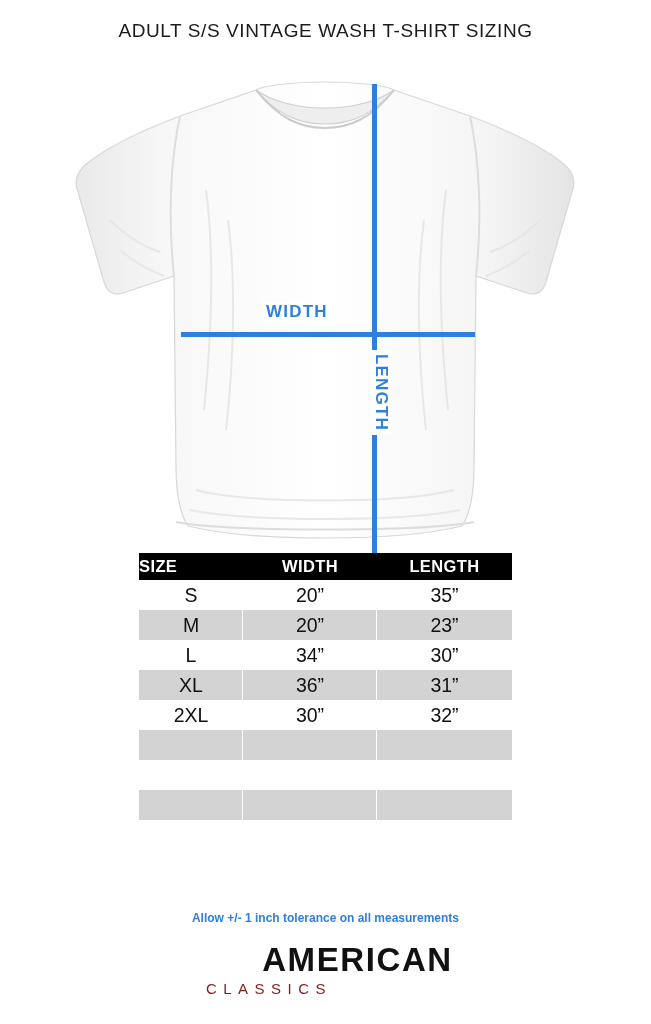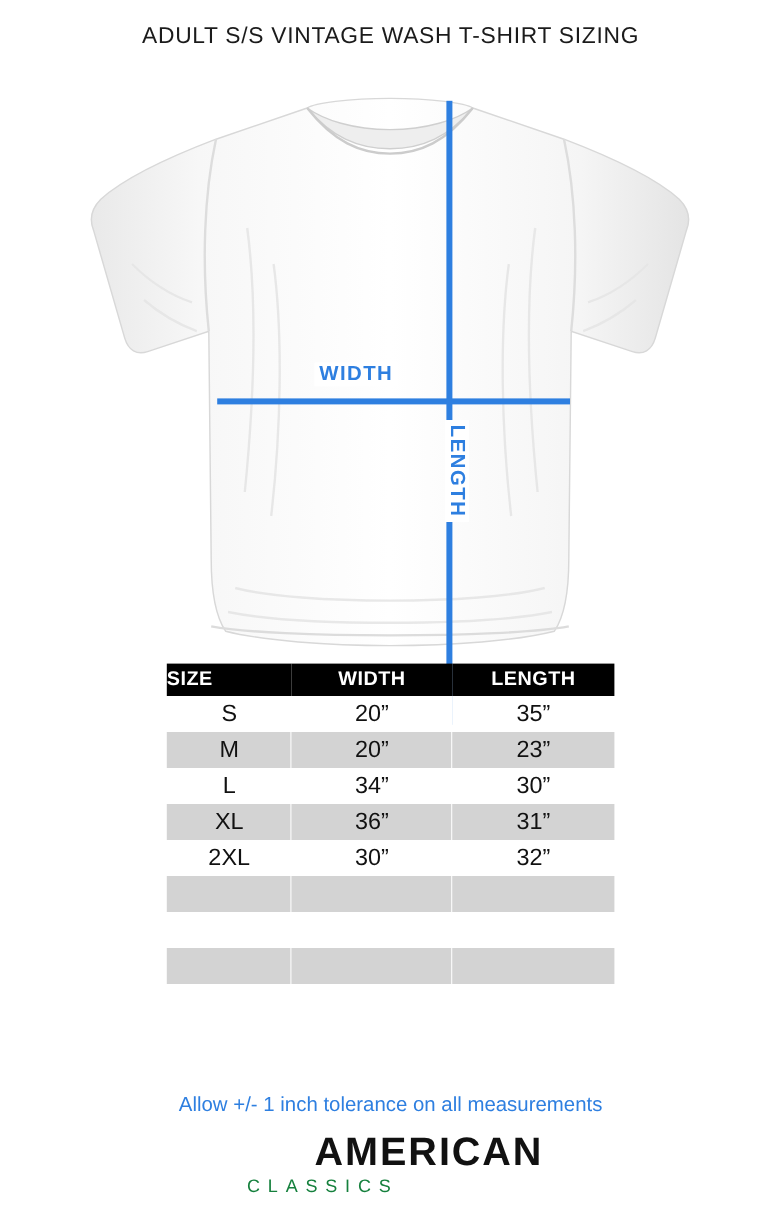"Allow +/- 1 inch tolerance" .tolerance { font-size: 17px -> 12px; font-weight: 400 -> 700 }
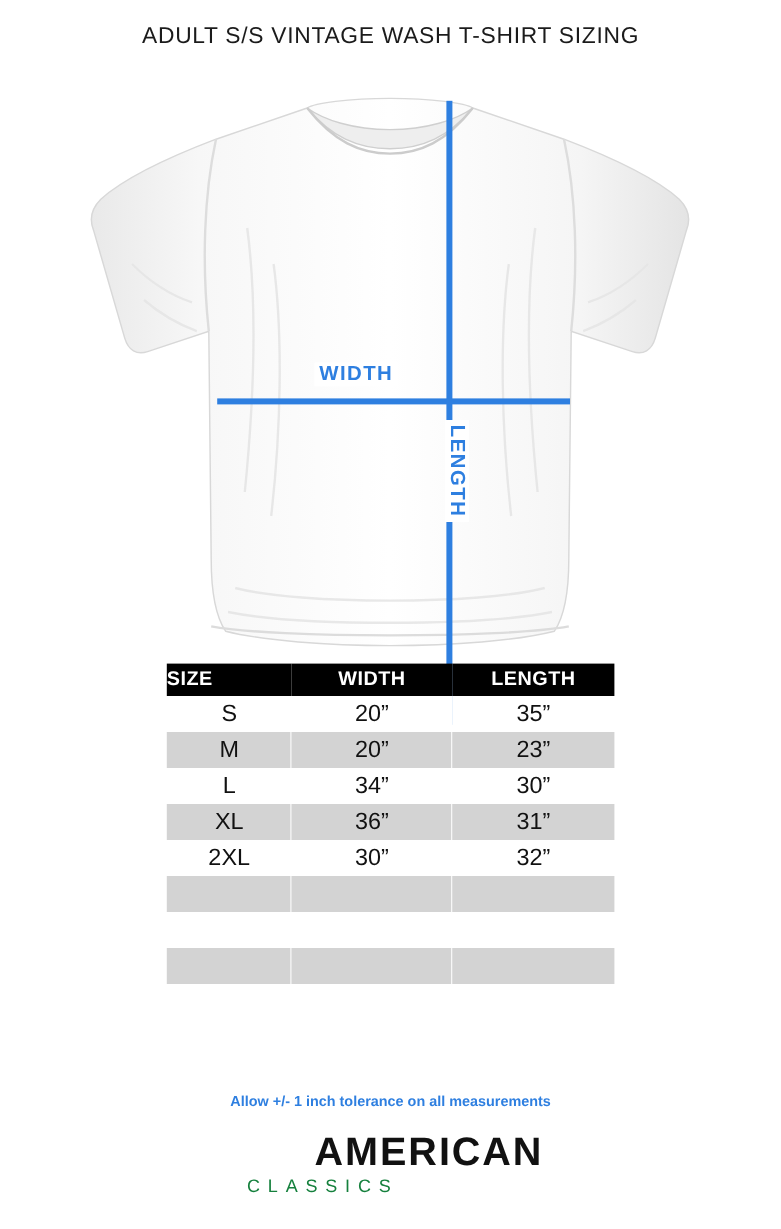"CLASSICS" .brand-sub { color: #15803d -> #7f1d1d }
